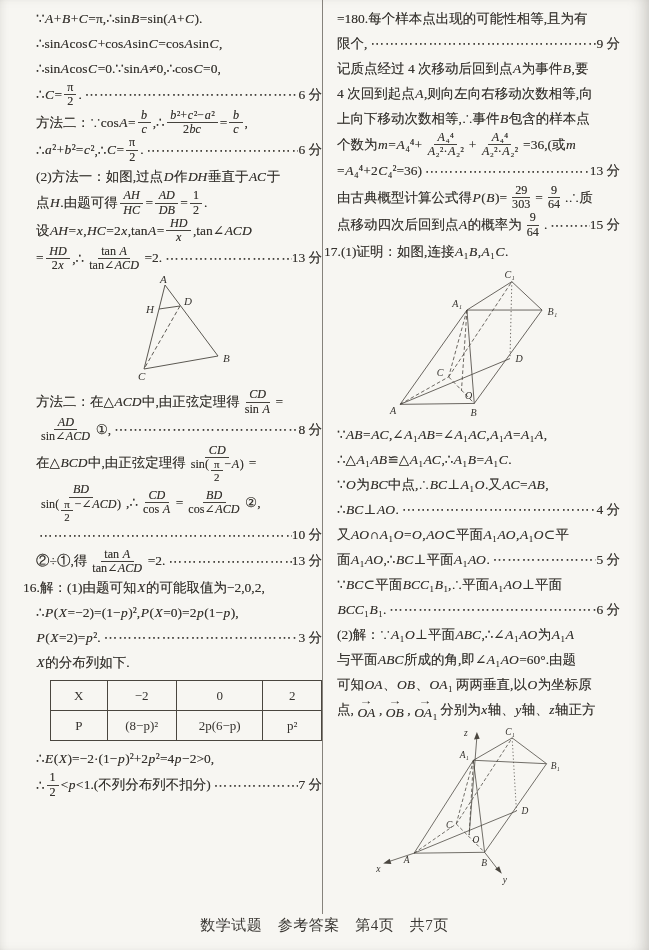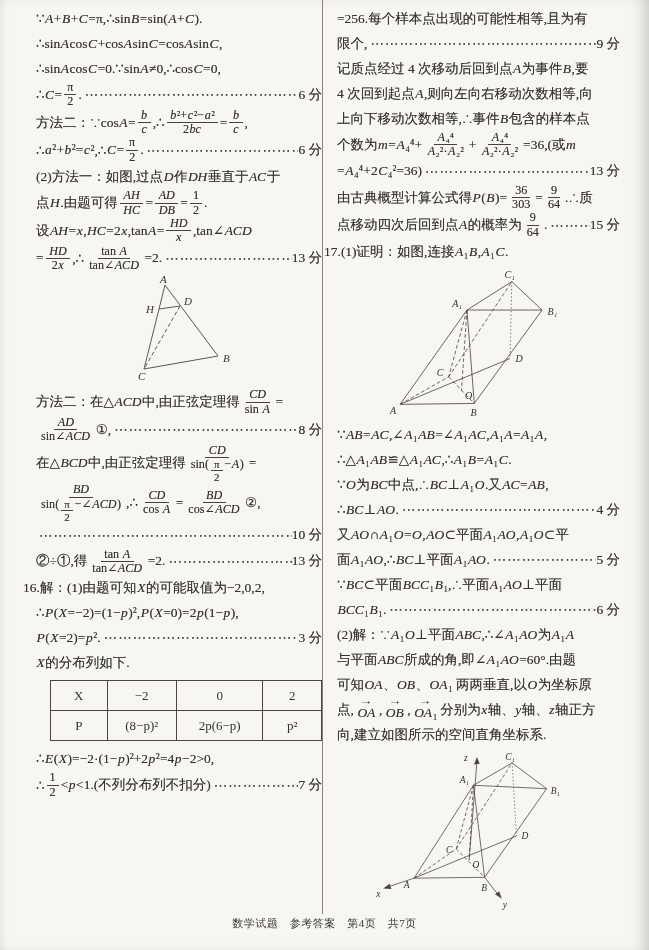"=256.每个样本点出现的可能性相等,且为有" div.line { text: 256 -> 180 }
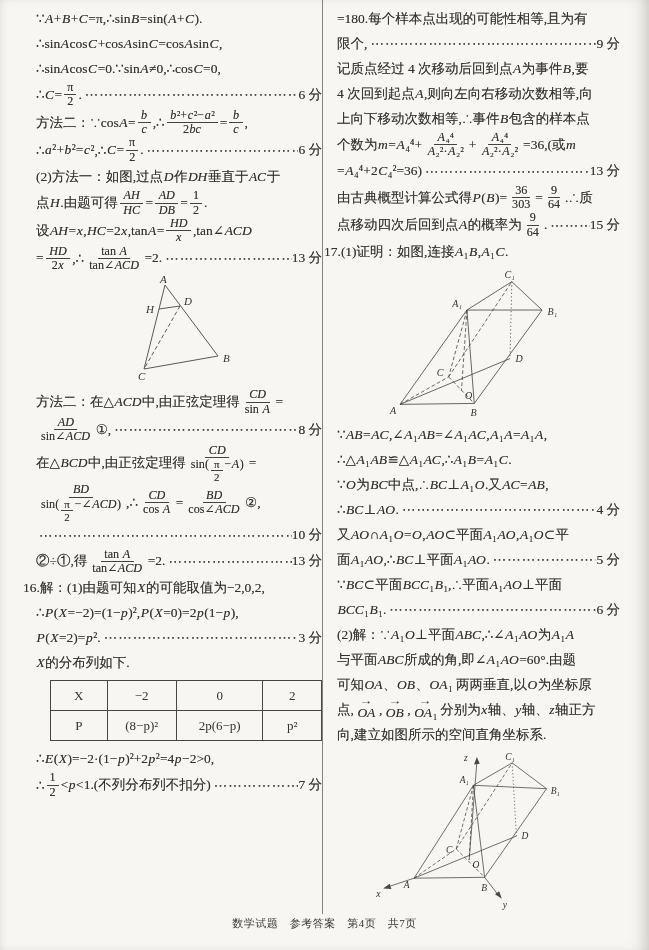"36" span.n { text: 36 -> 29 }
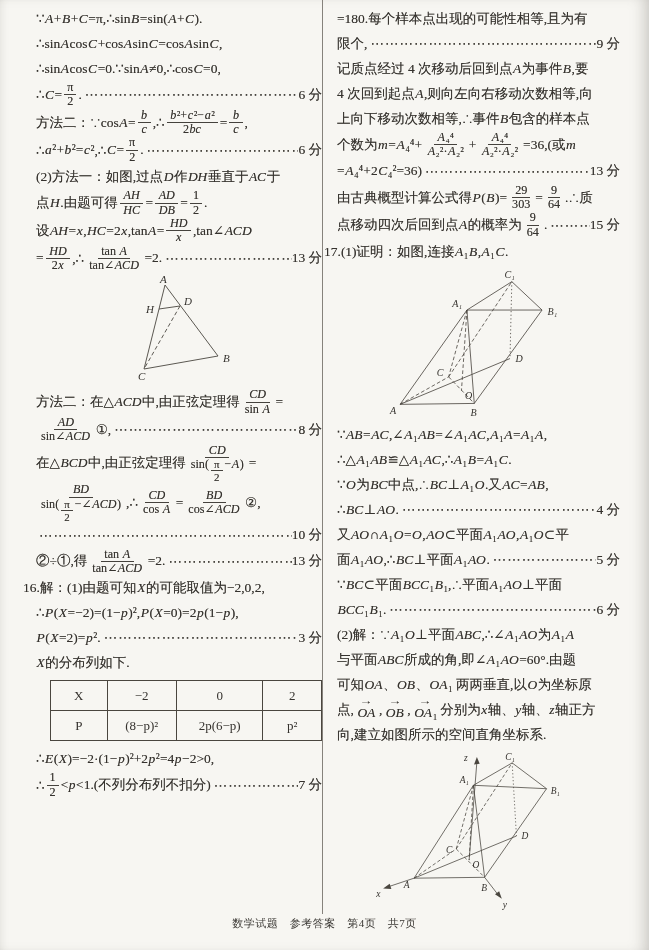"向,建立如图所示的空间直角坐标系." div.line { html: <div>向,建立如图所示的空间直角坐标系.</div> -> none }
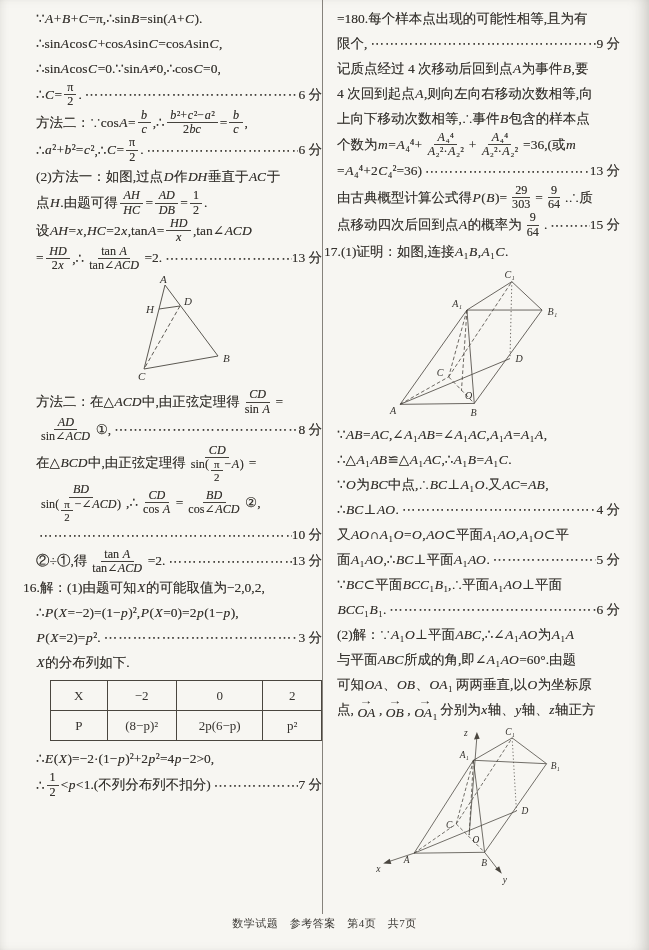"数学试题 参考答案 第4页 共7页" .footer { font-size: 11px -> 15px }
